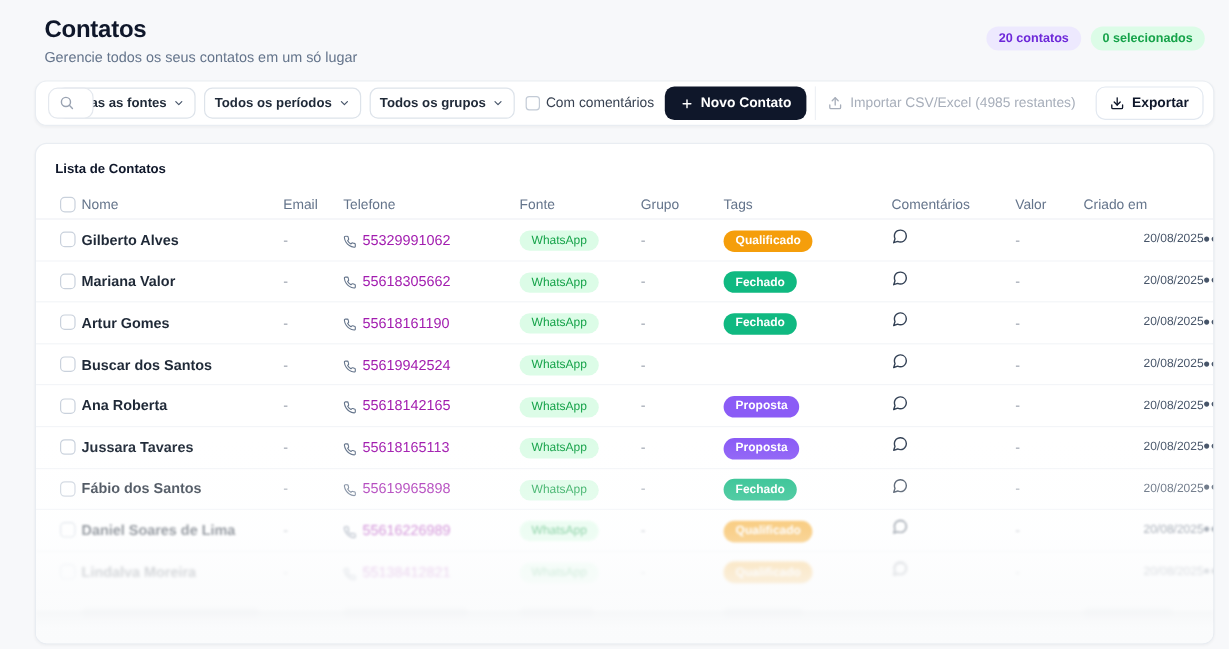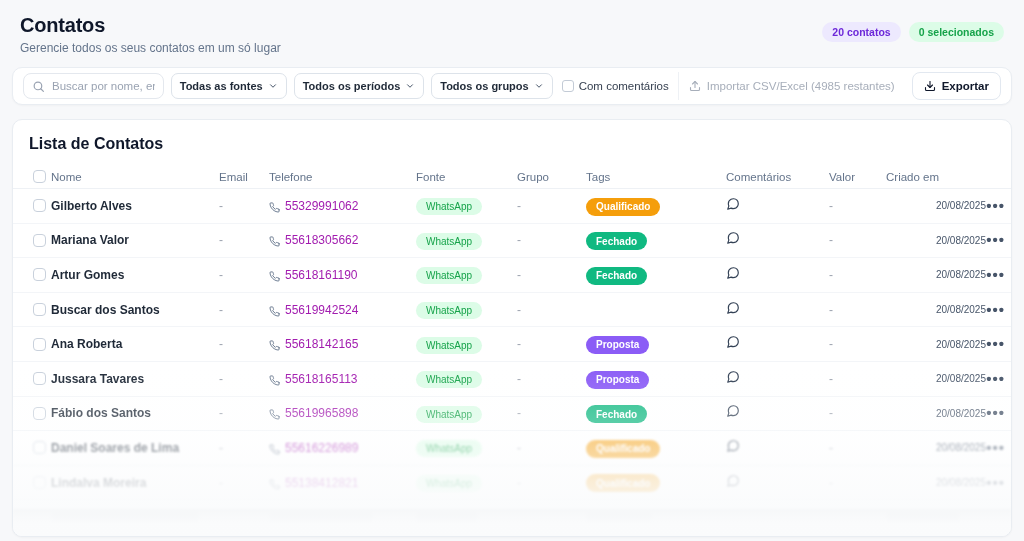"Contatos" .page { padding: 12px 12px 0 12px -> 12px 12px 0 29px }
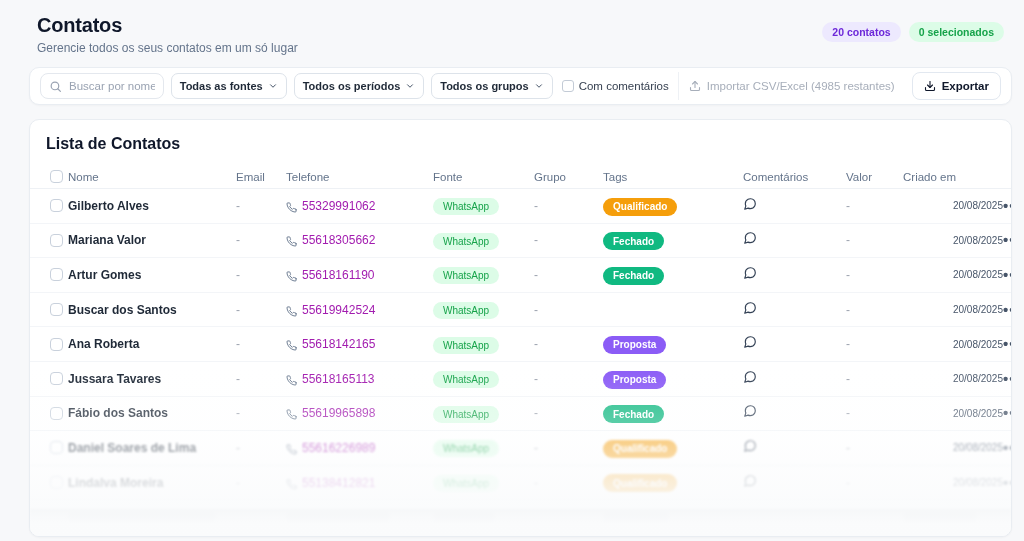"Novo Contato" button.btn-dark { html: none -> <button> <svg> <line></line> <line></line> </svg> <span>Novo Contato</span> </button> }
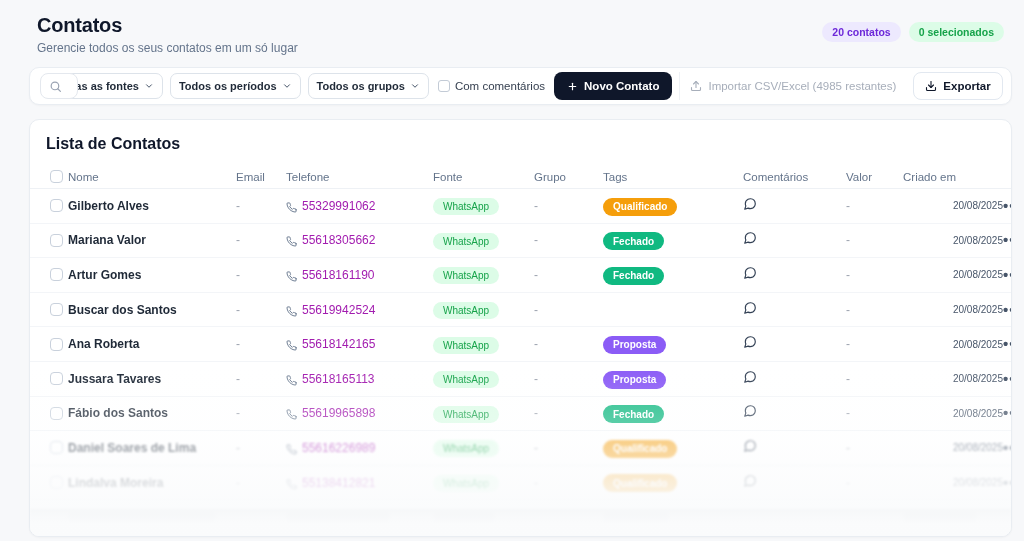"Lista de Contatos" .card-title { font-size: 16px -> 11px }
